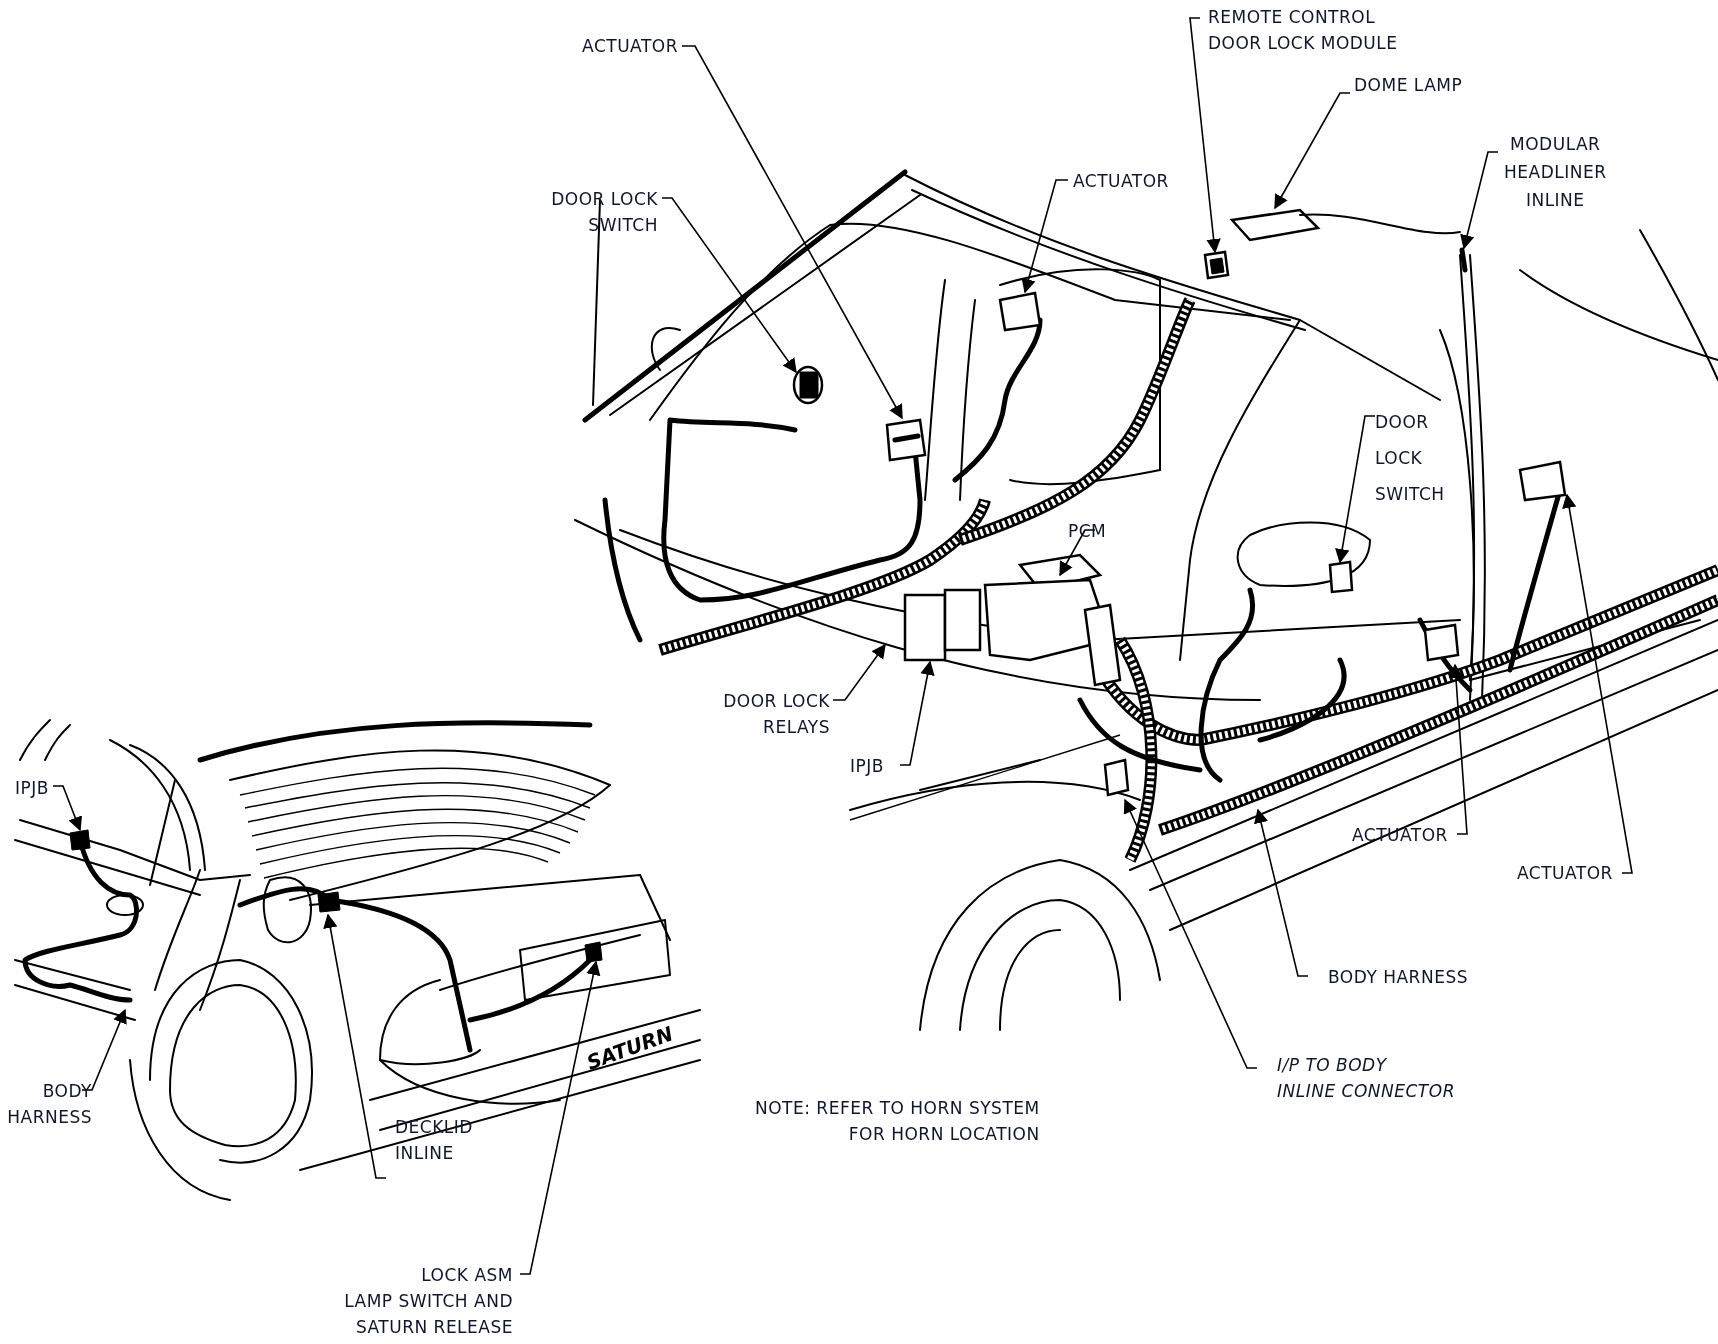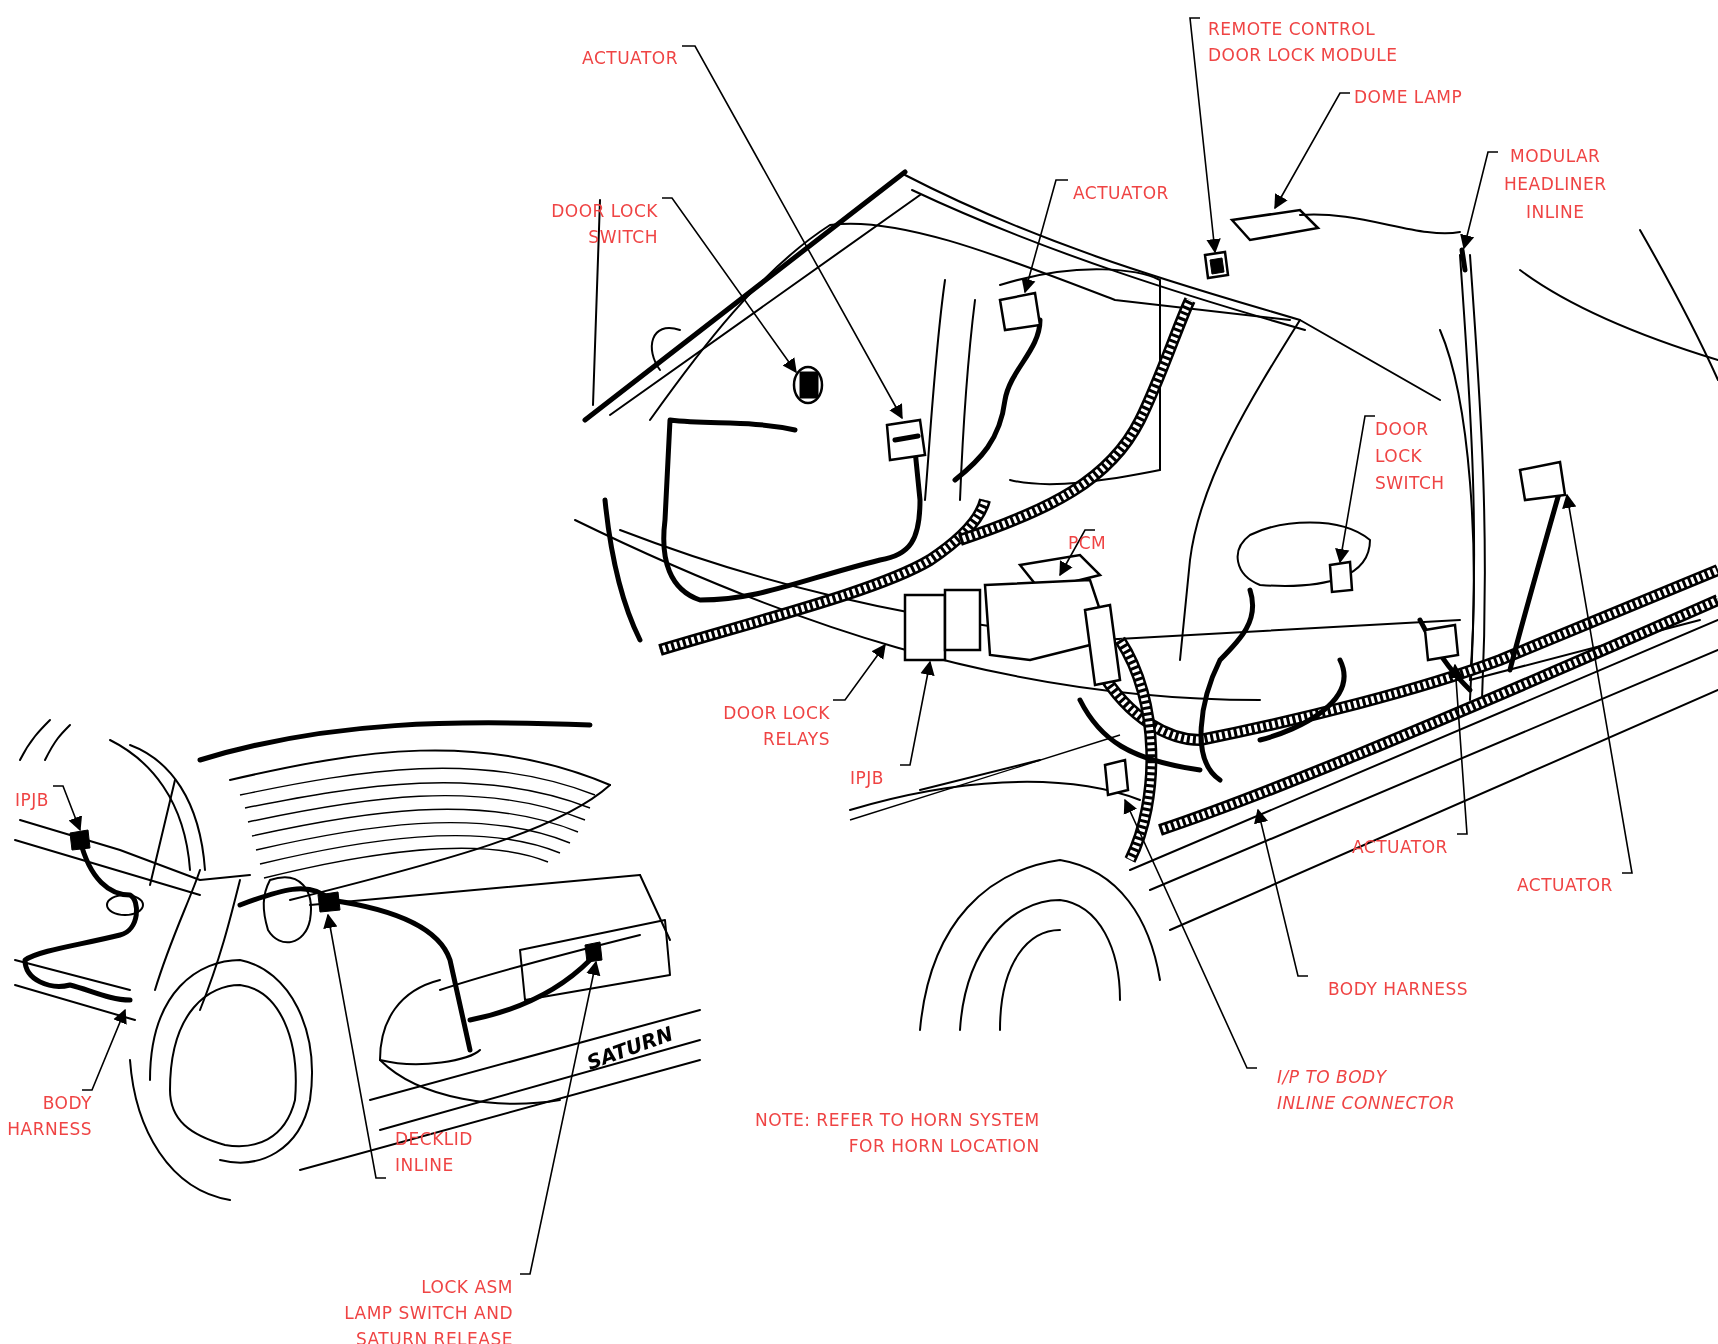"REMOTE CONTROL" .lbl { color: #ef4444 -> #0f172a; margin-top: 12px -> none }
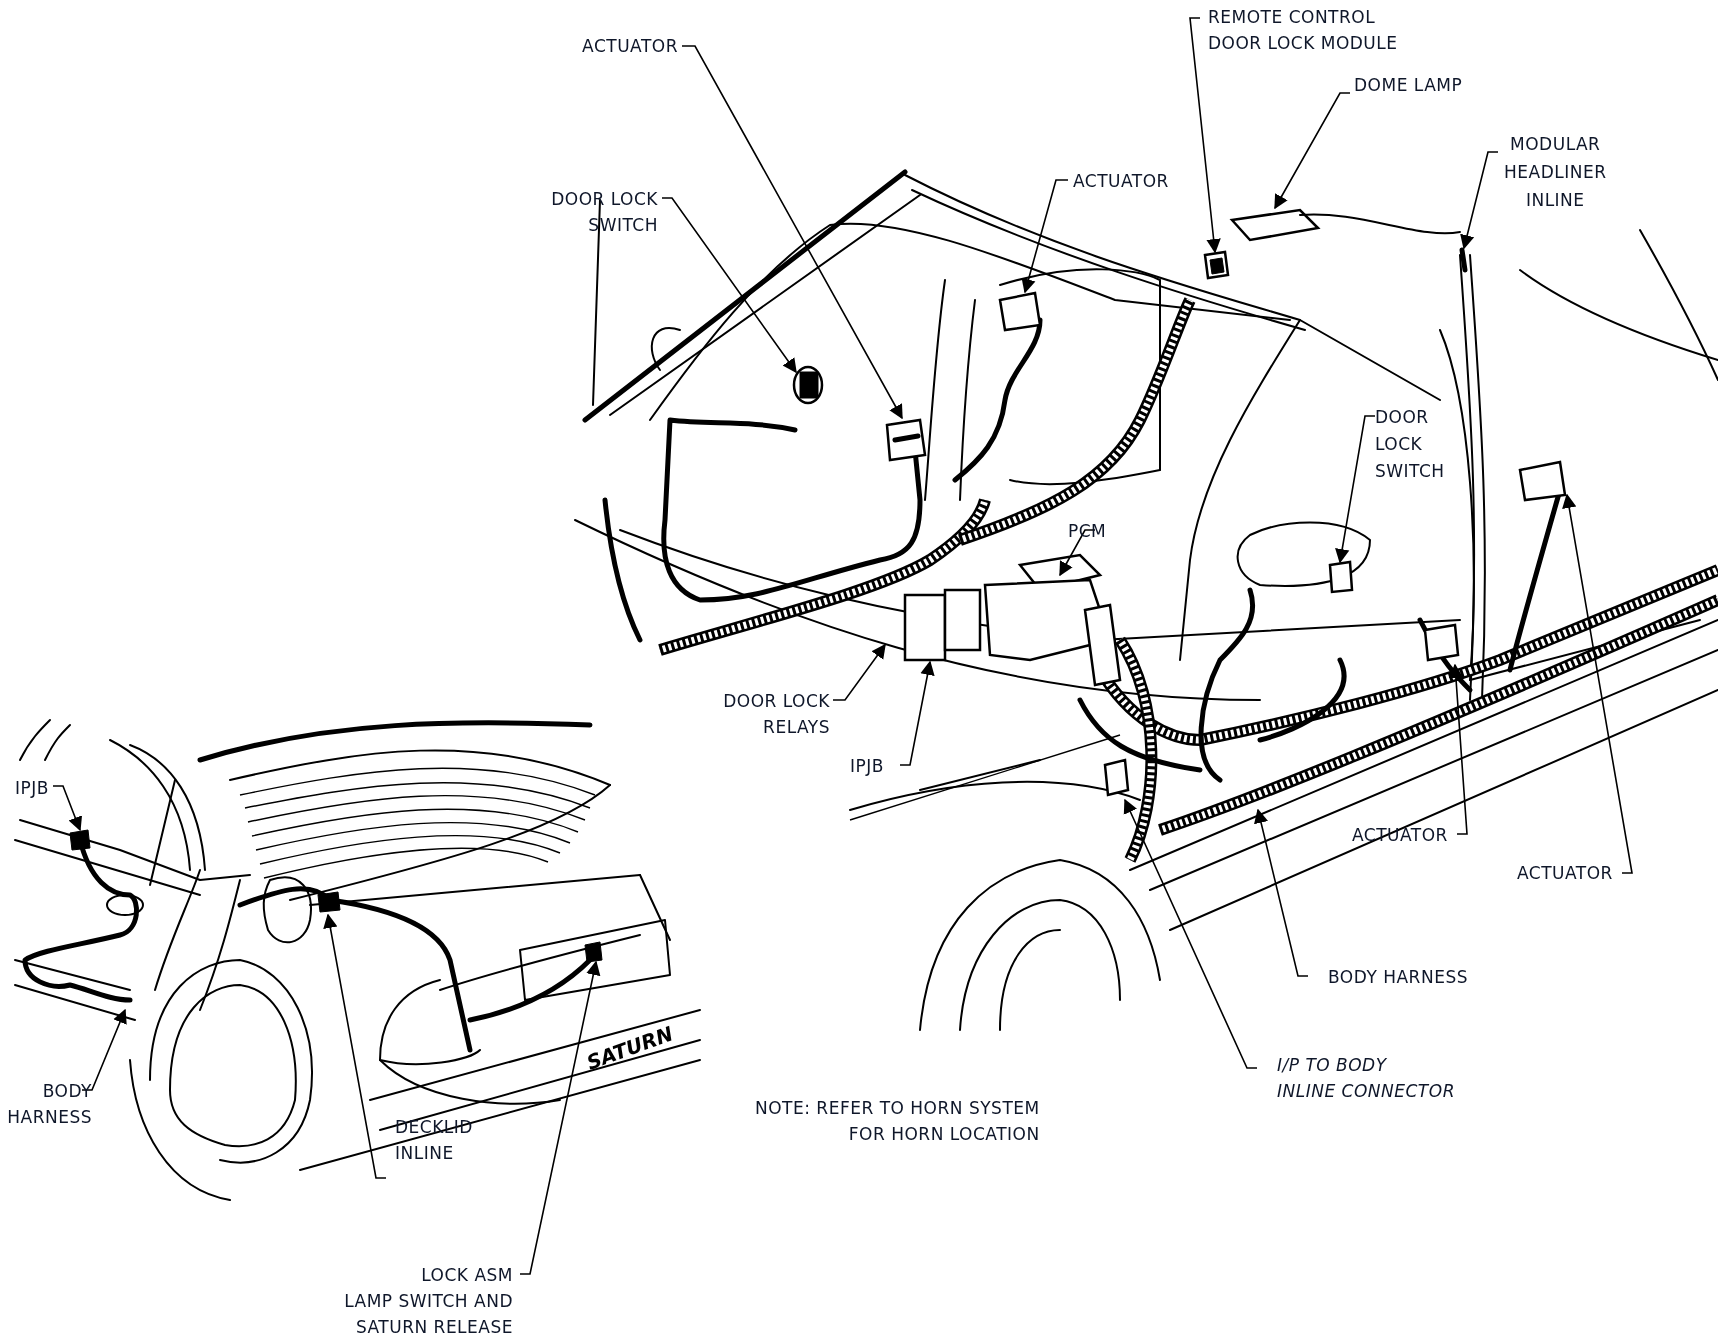"DOOR" div.lbl { line-height: 27px -> 36px }
